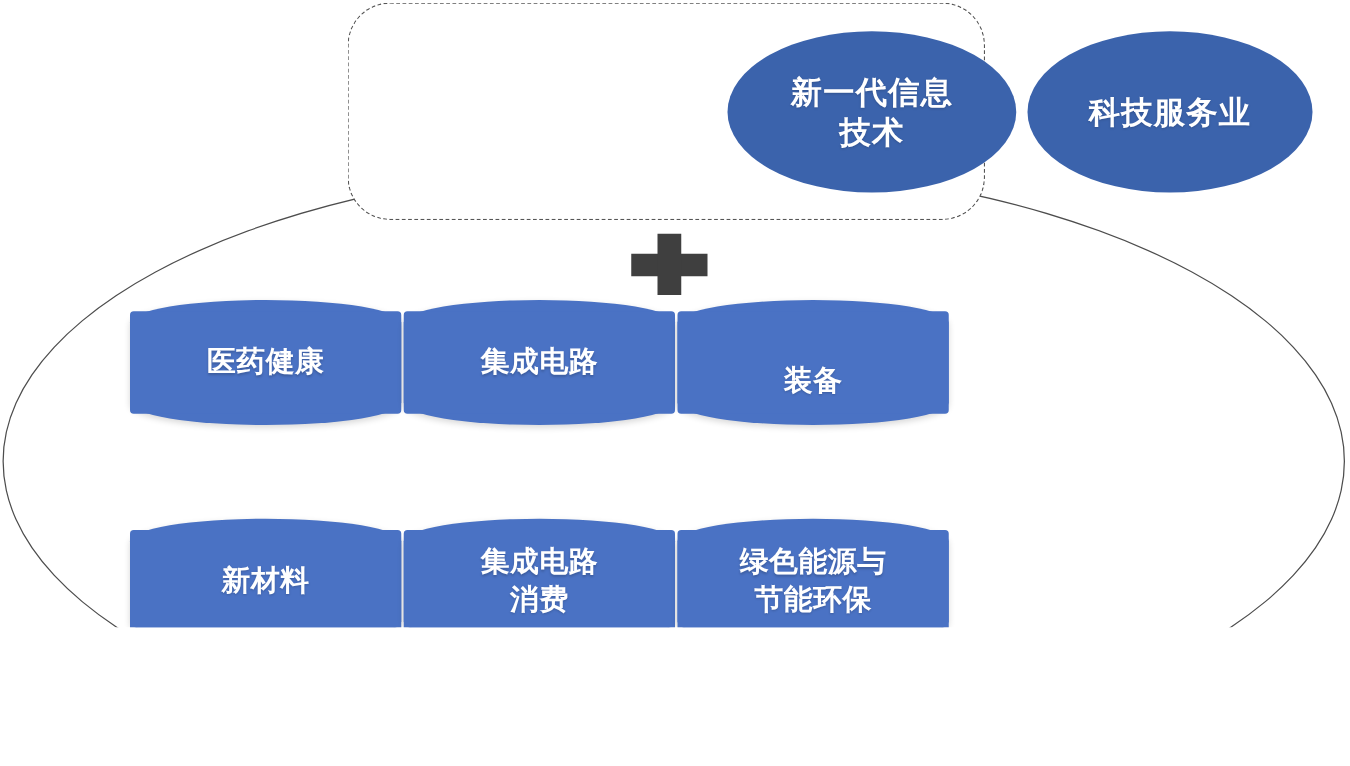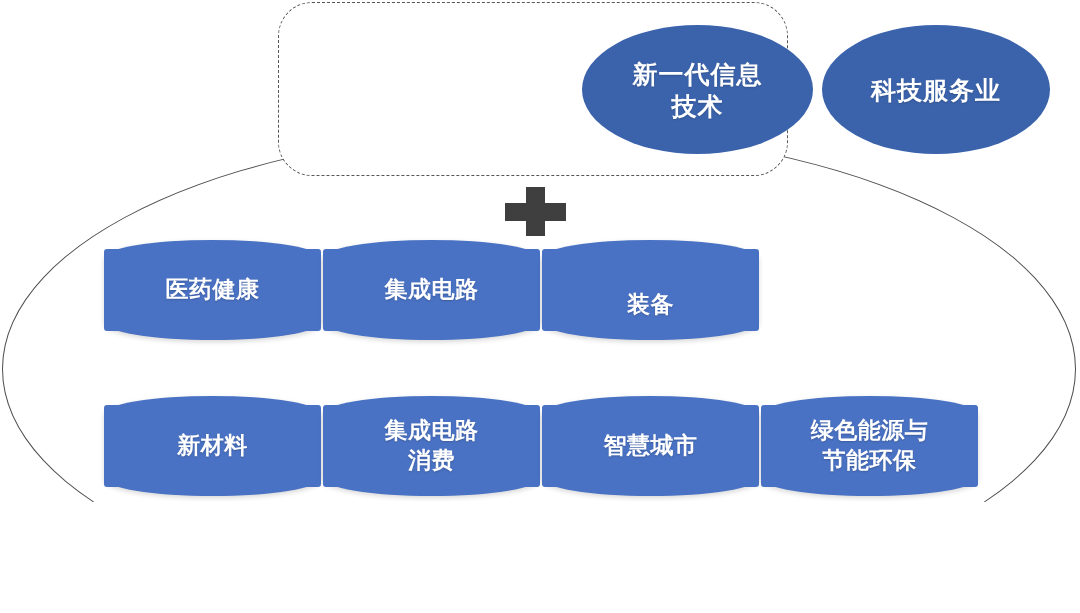"新材料" .row.row-2 { top: 396px -> 415px }
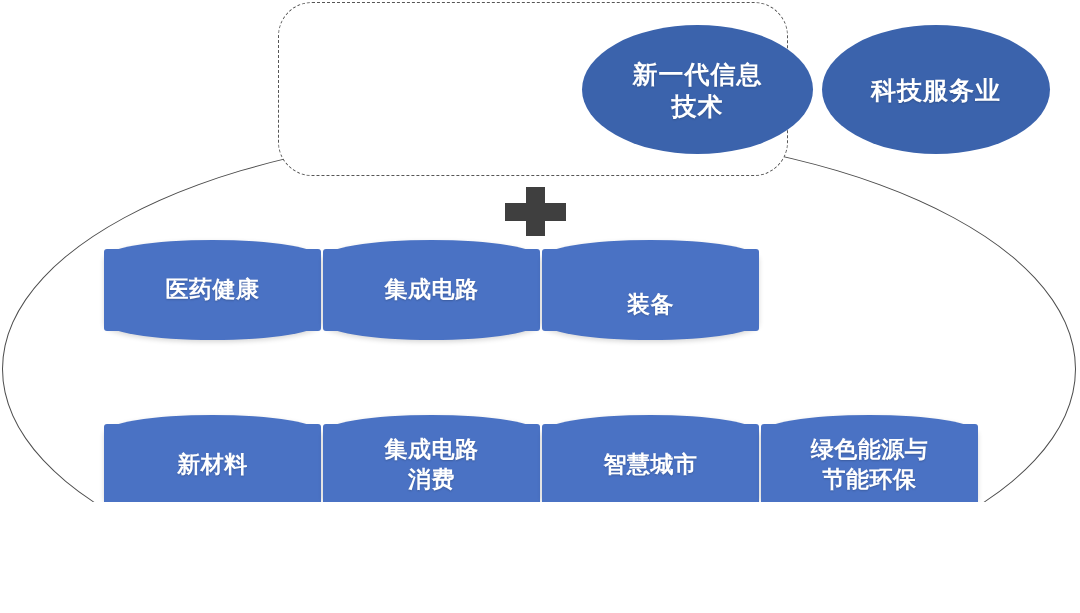"智慧城市" div.barrel { html: <div> <div></div> <div> <span><span>智慧城市</span></span> </div> </div> -> none }
